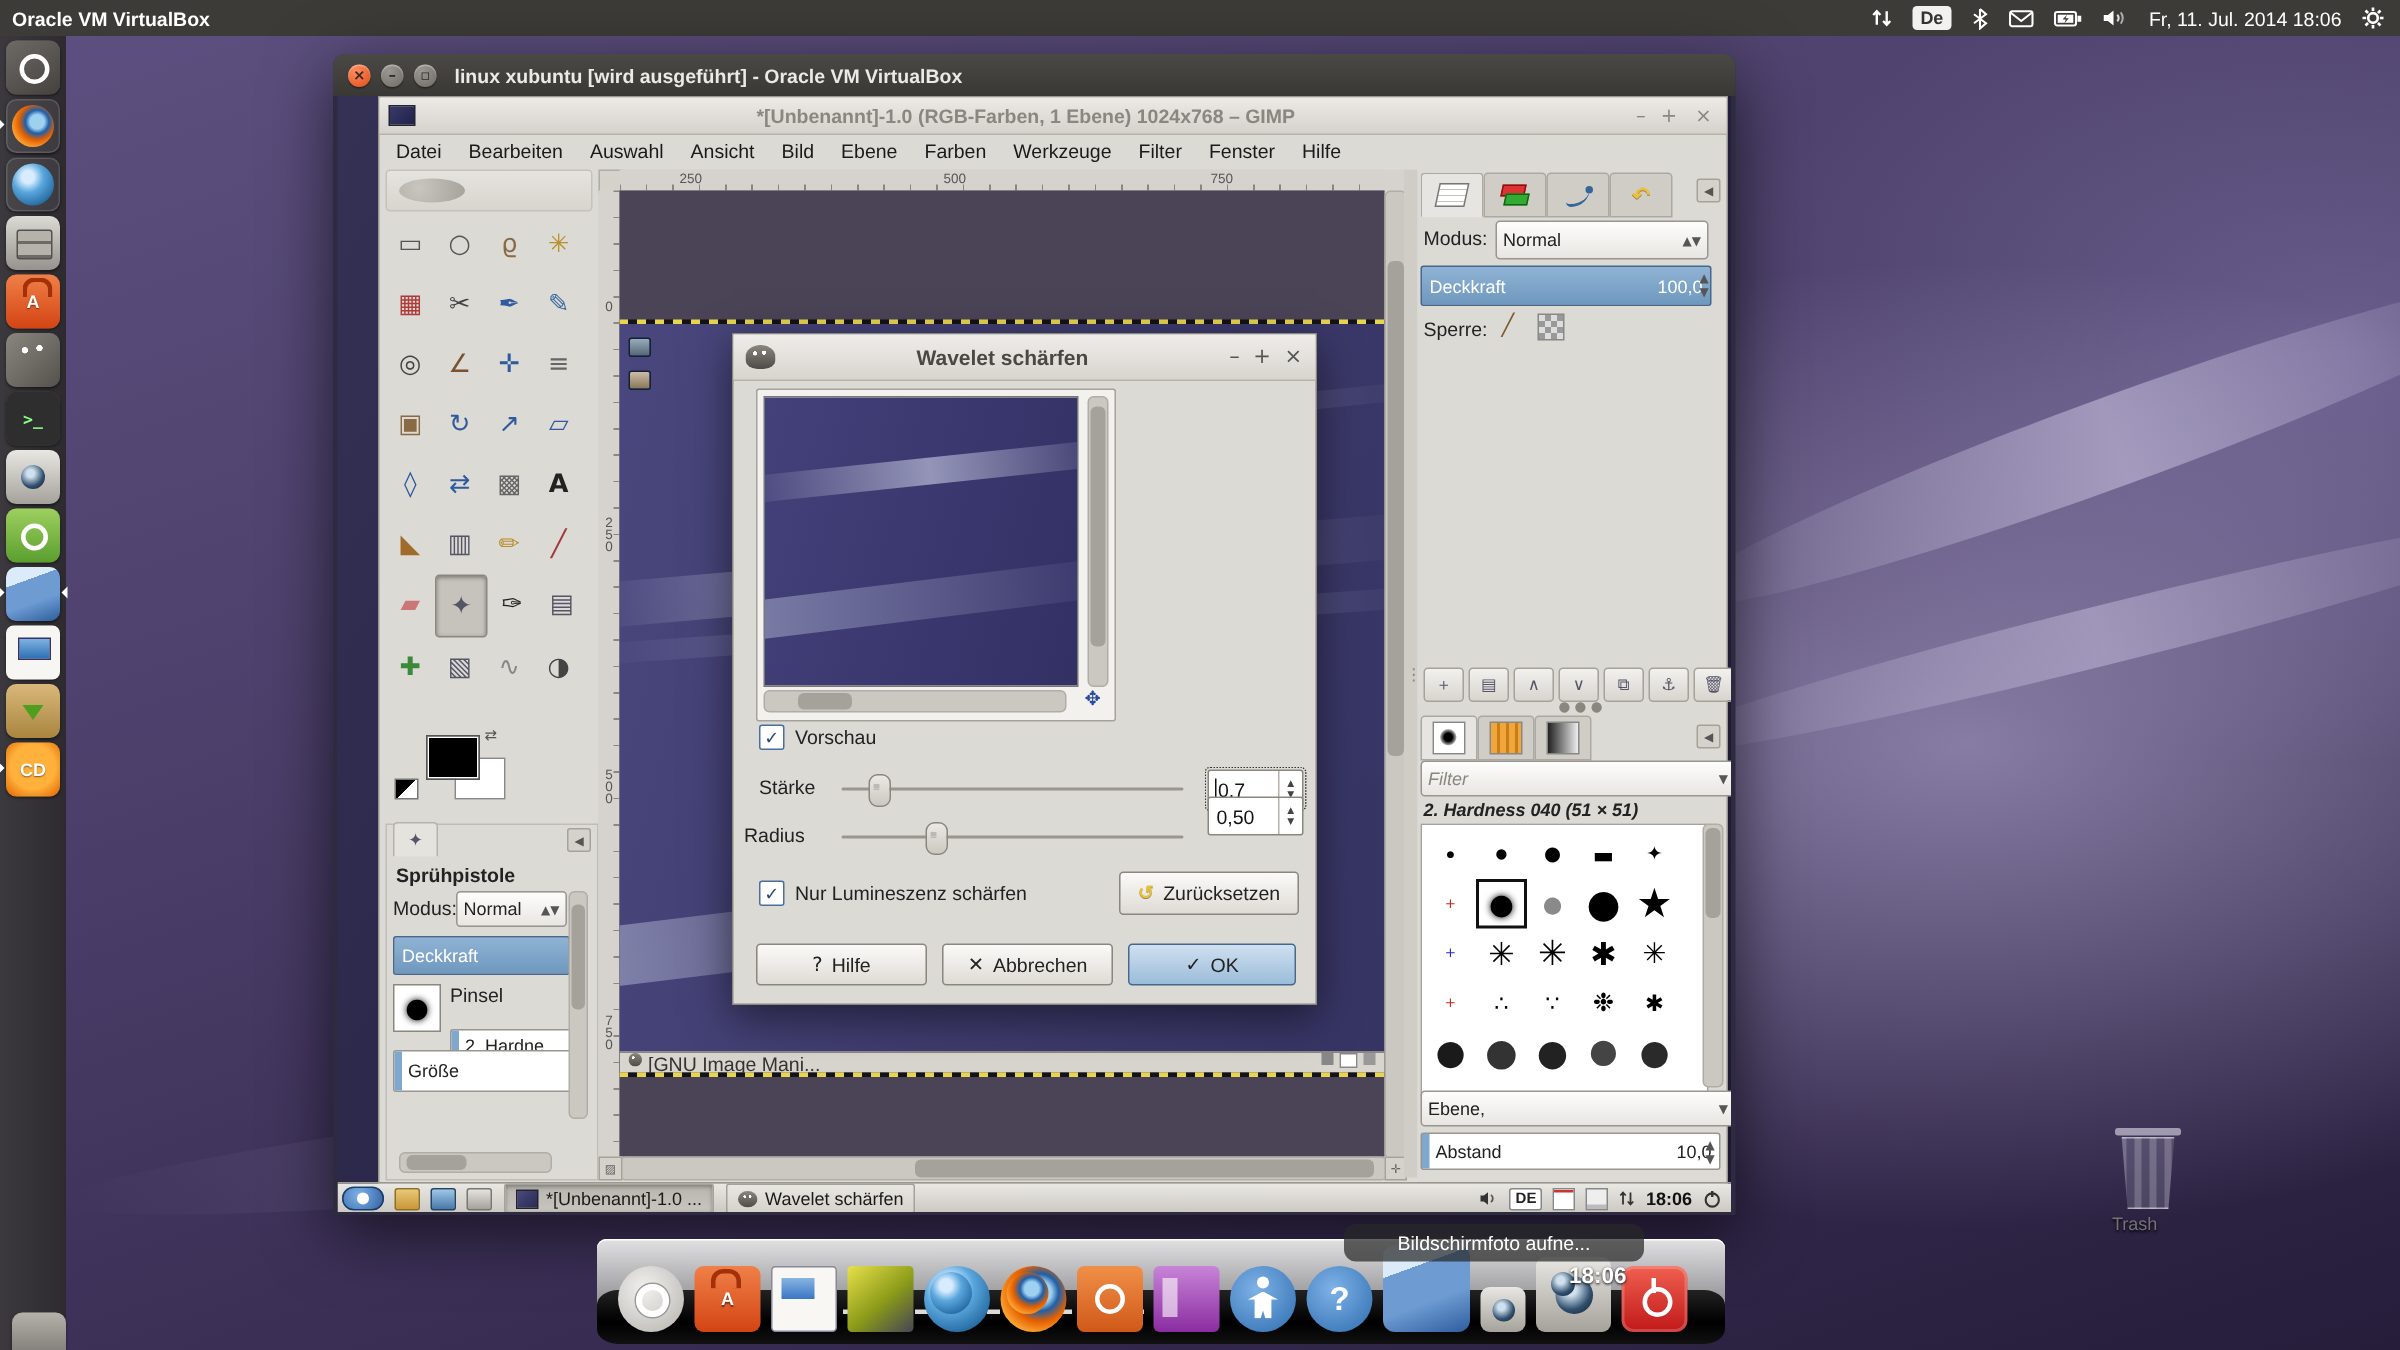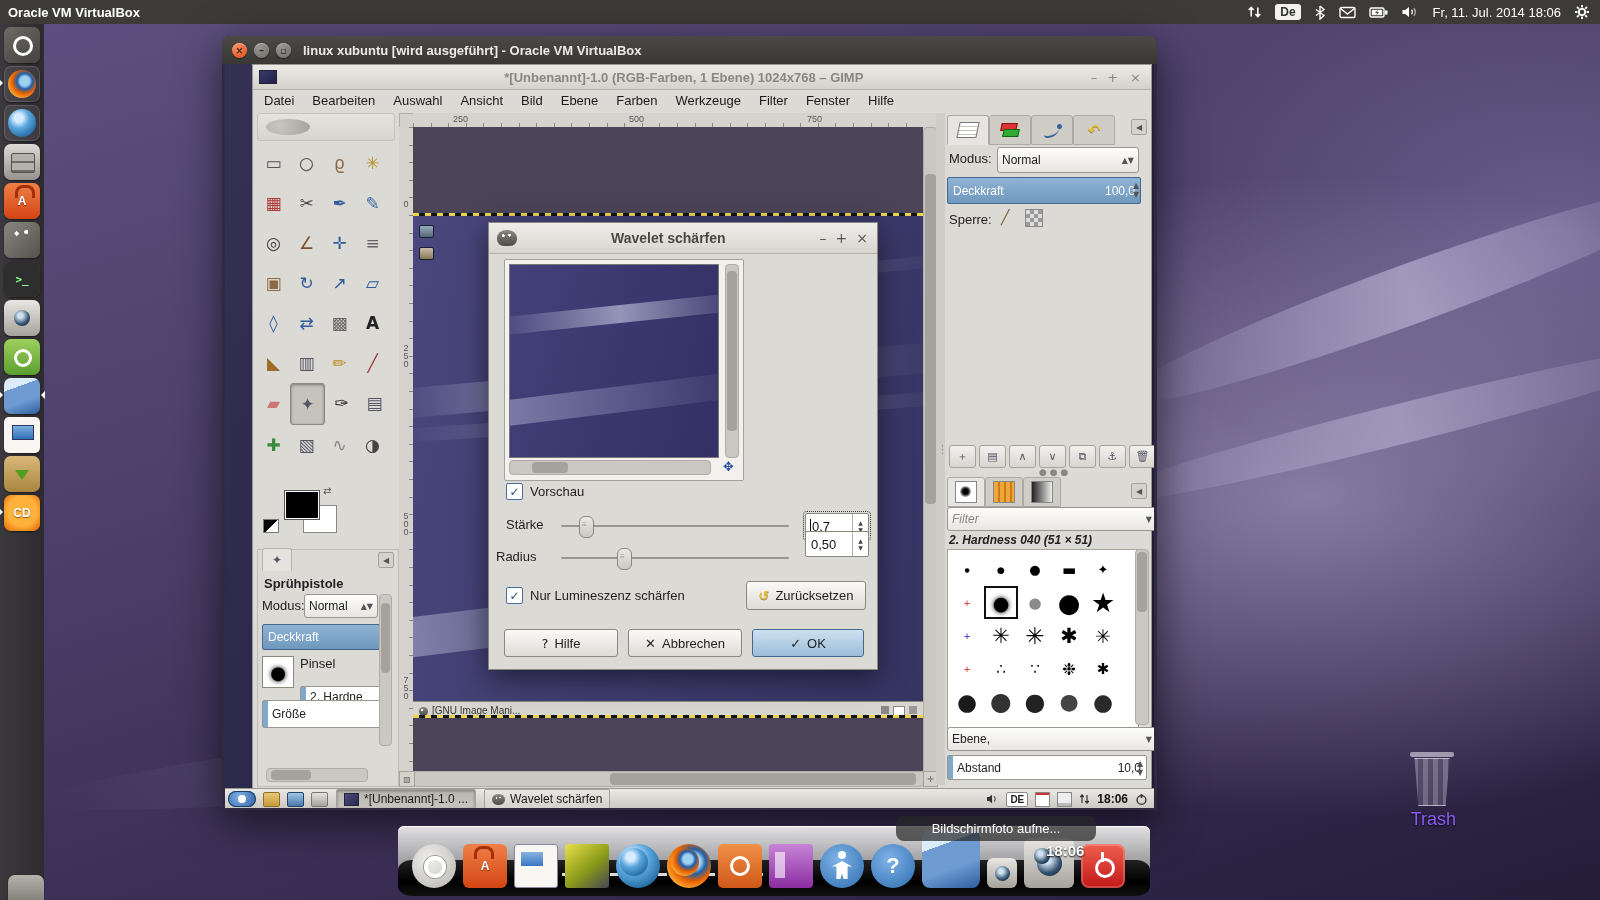"[GNU Image Mani..." .imgbar { align-items: flex-end -> flex-start; font-size: 10px -> 13px }
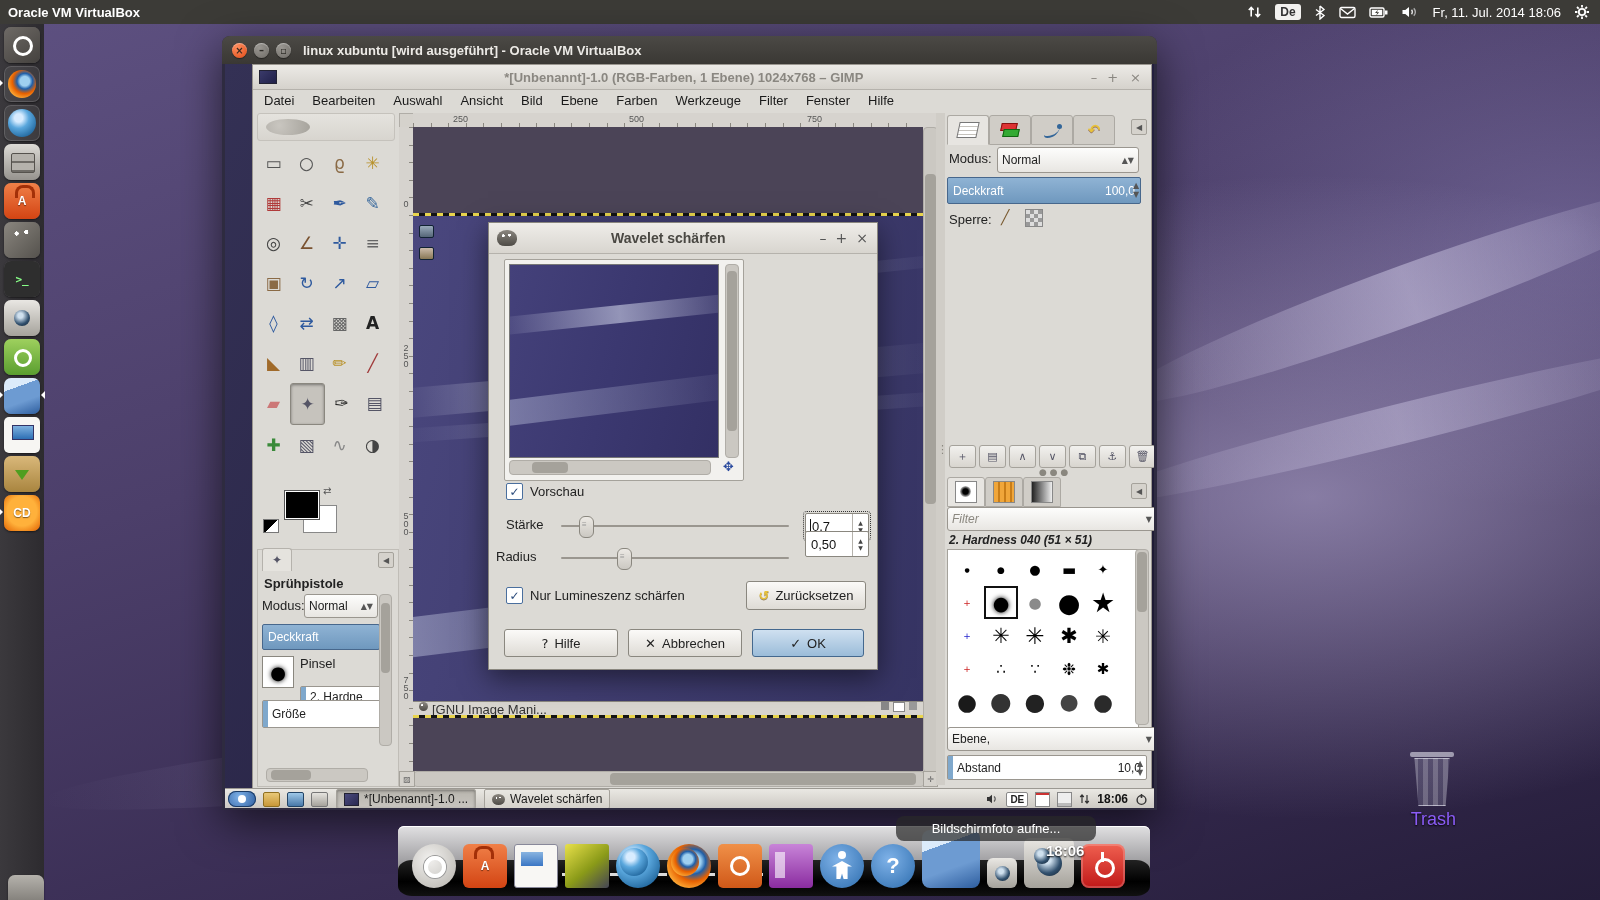"Trash" .trash { color: #8b5cf6 -> #737373; font-size: 18px -> 12px; text-align: right -> left }
